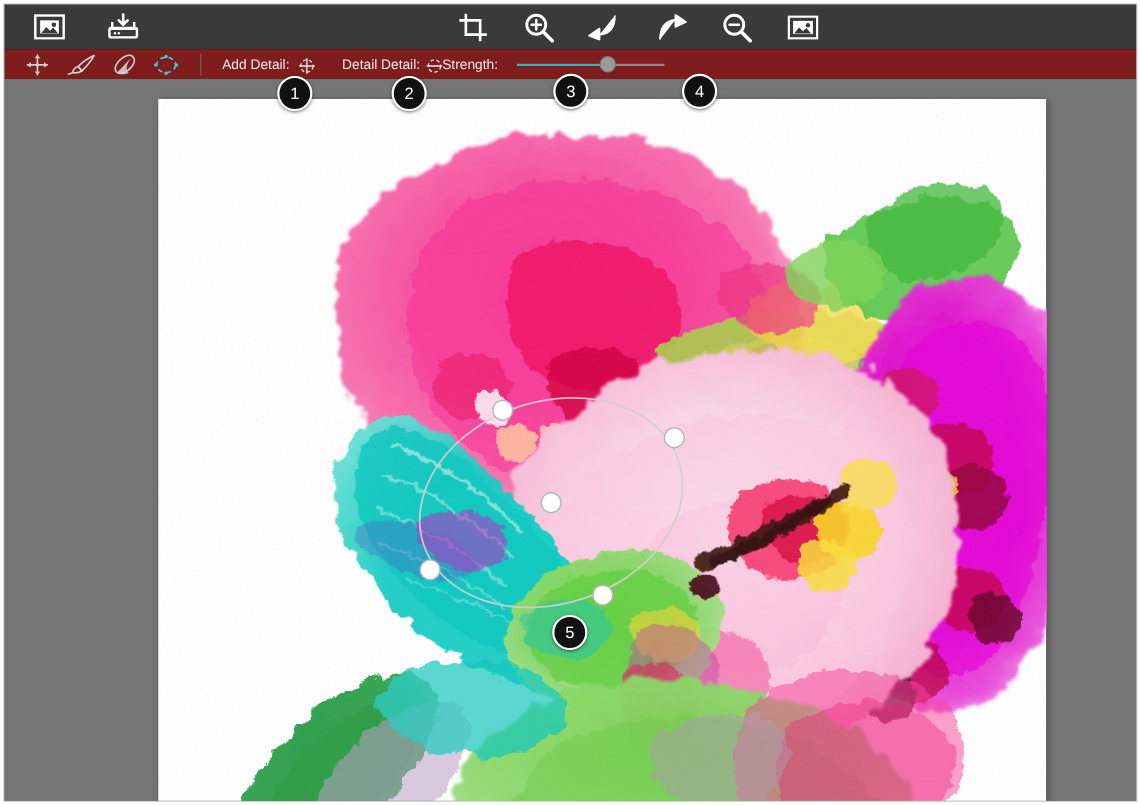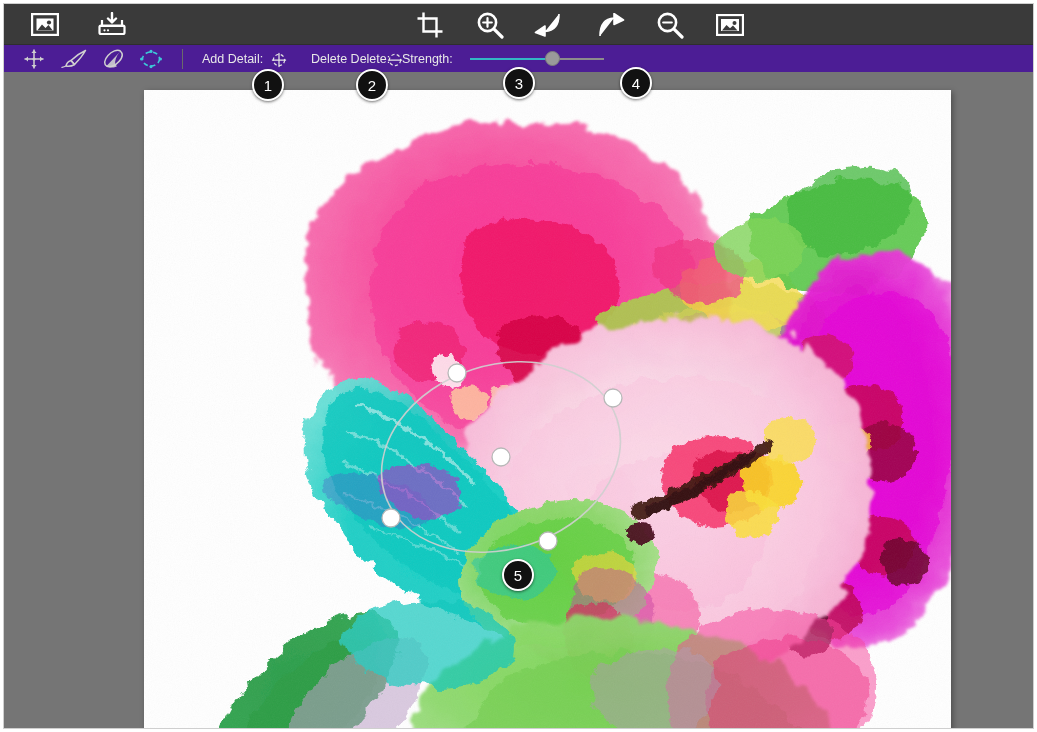"Add Detail:" .toolbar-sub { background: #4c1d95 -> #7f1d1d }
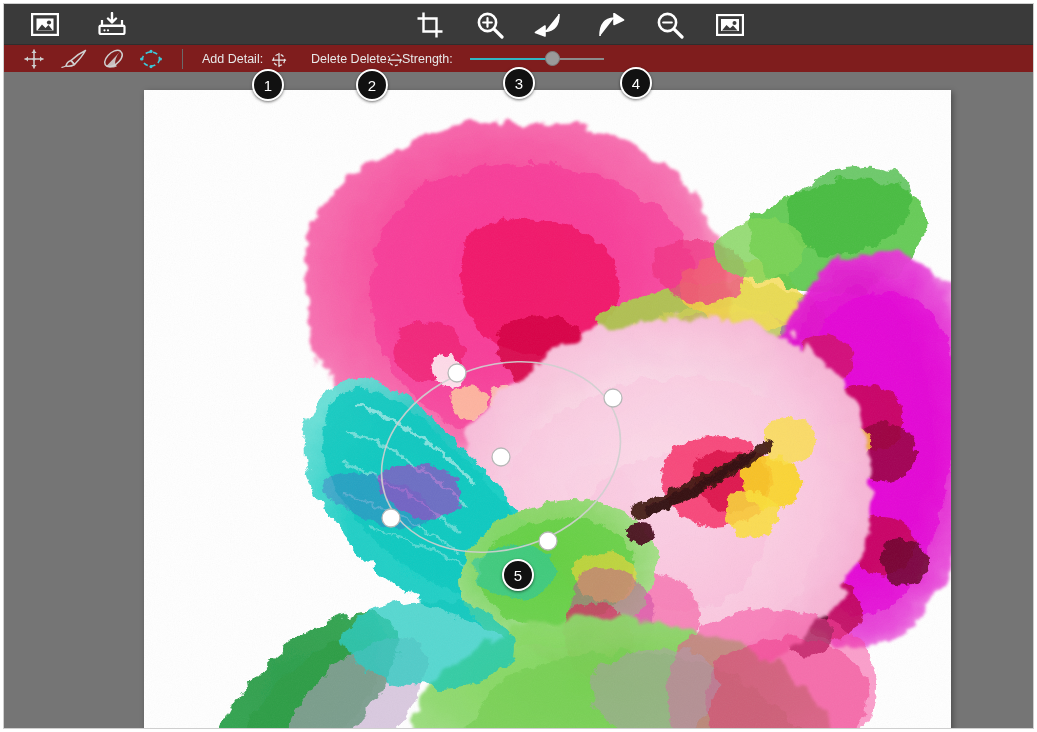"Delete Delete:" span.sub-label { text: Delete Delete -> Detail Detail }
